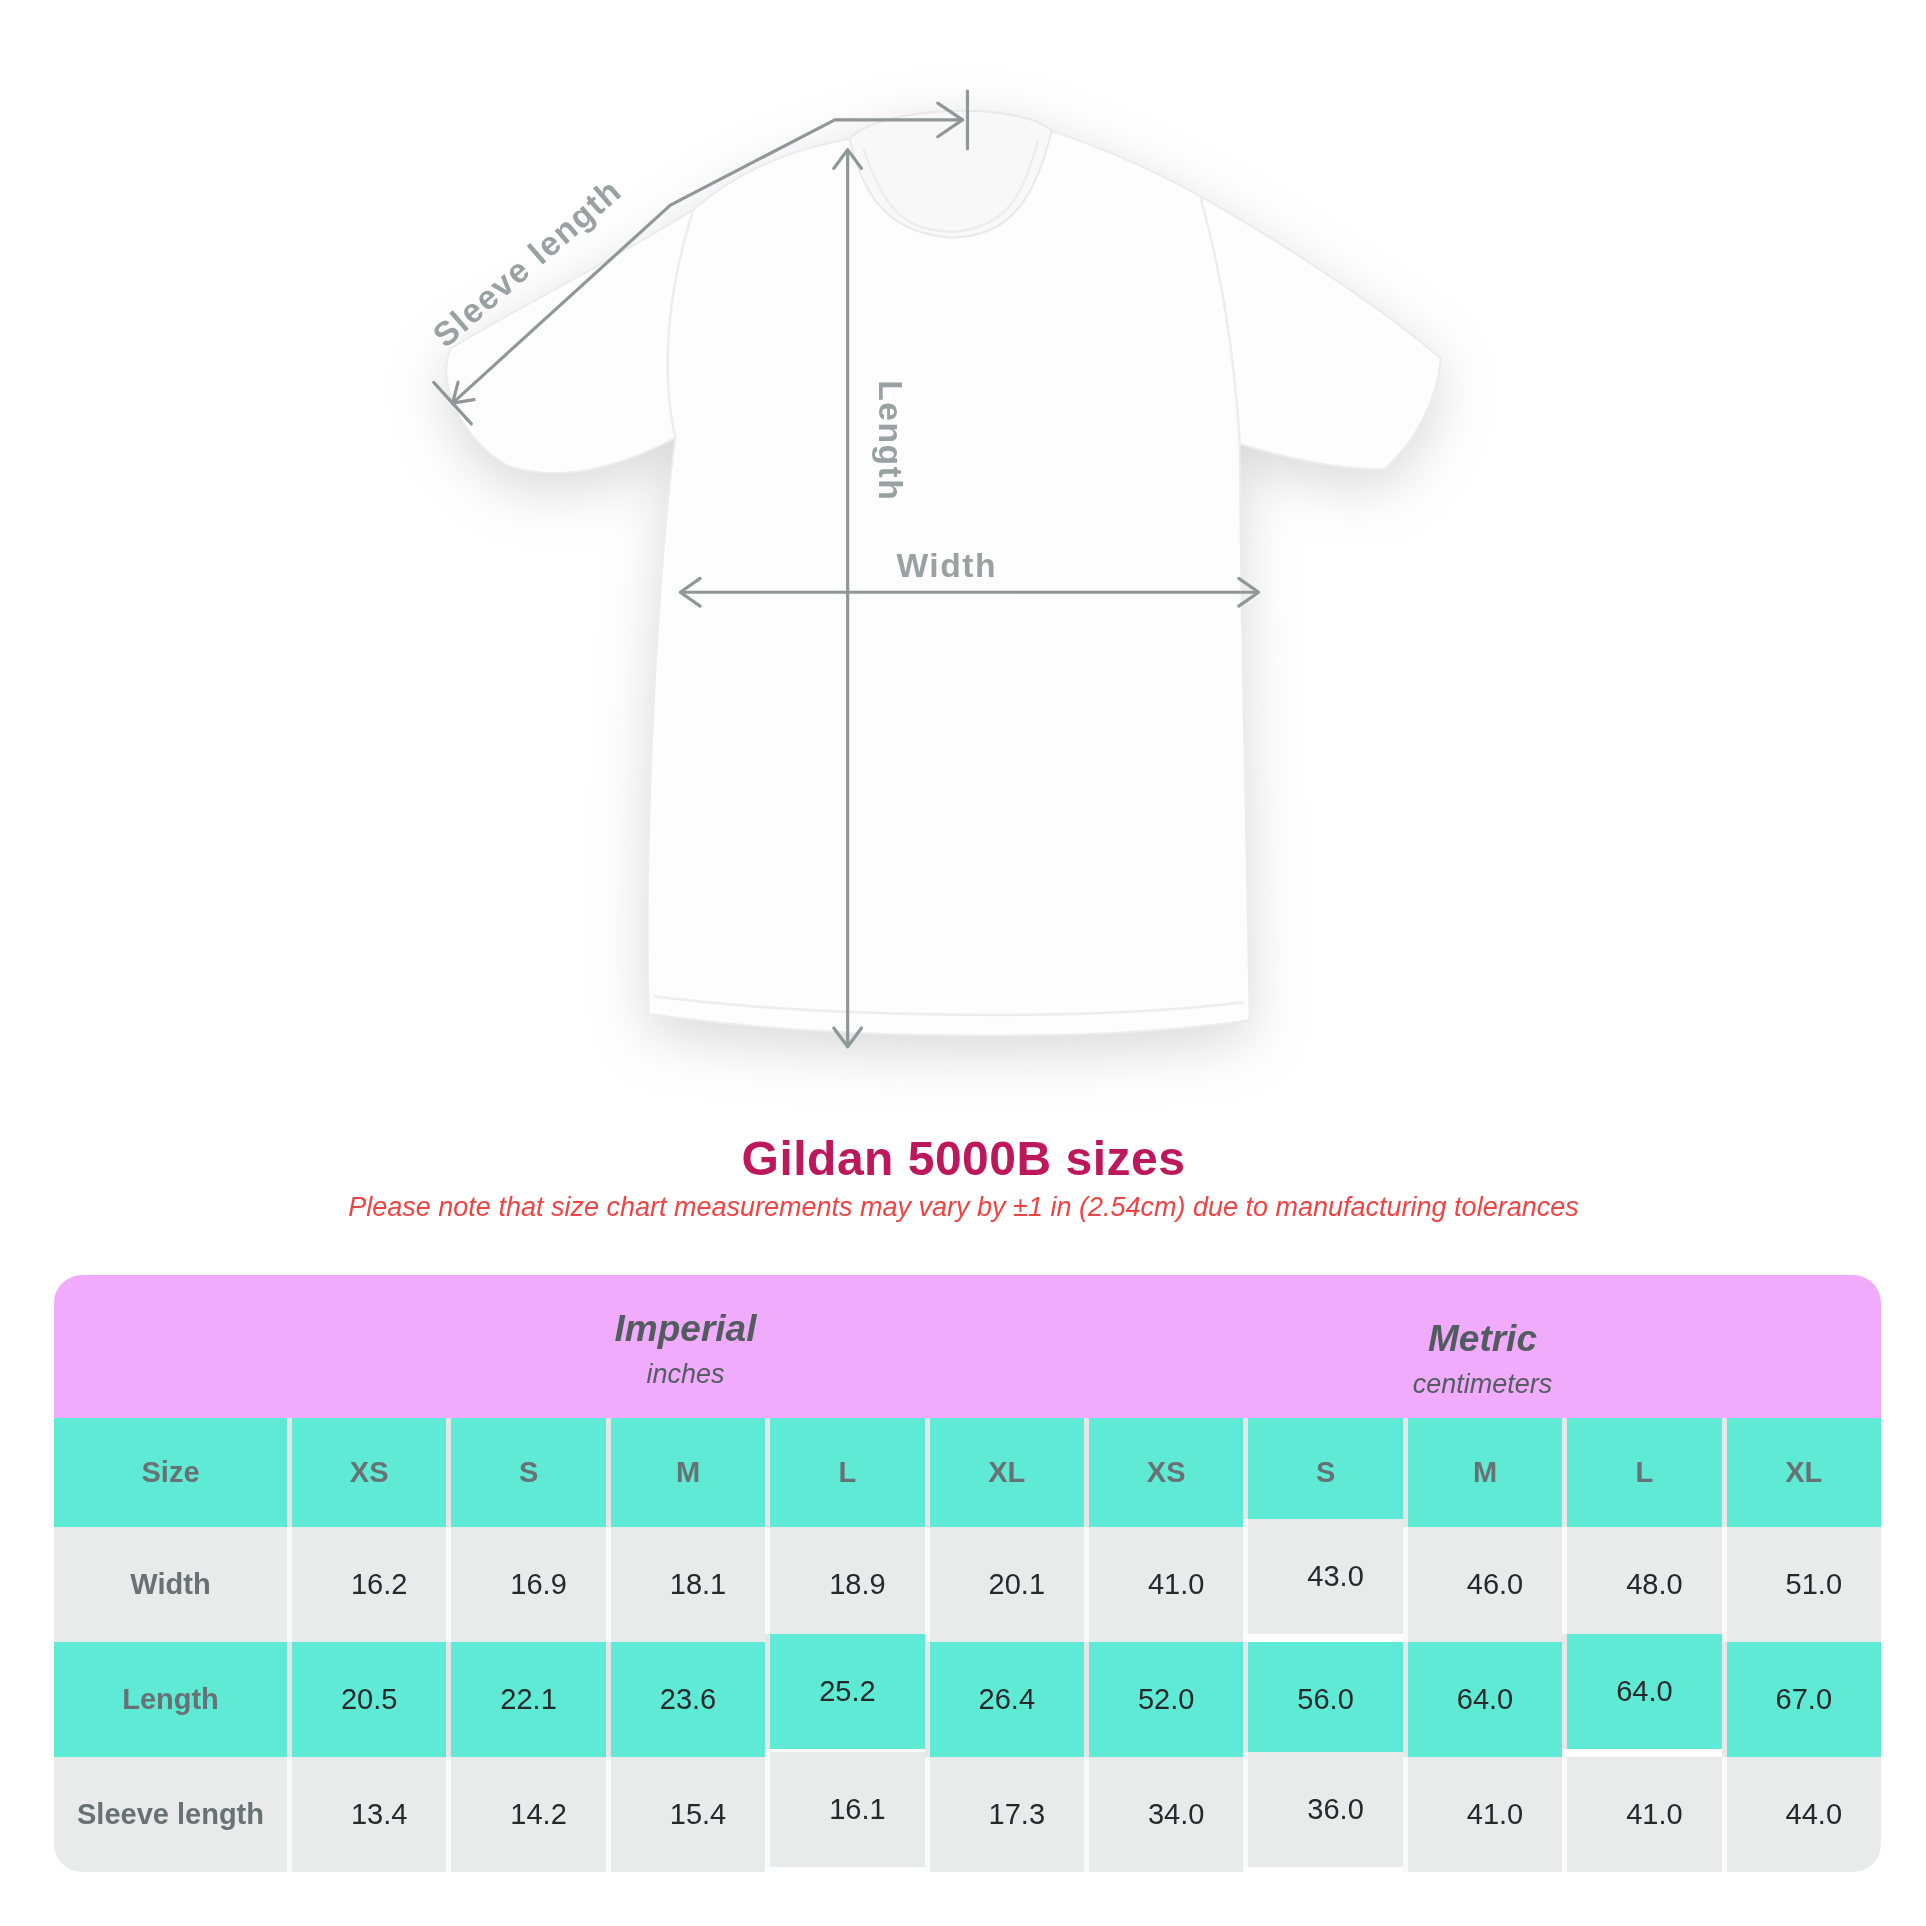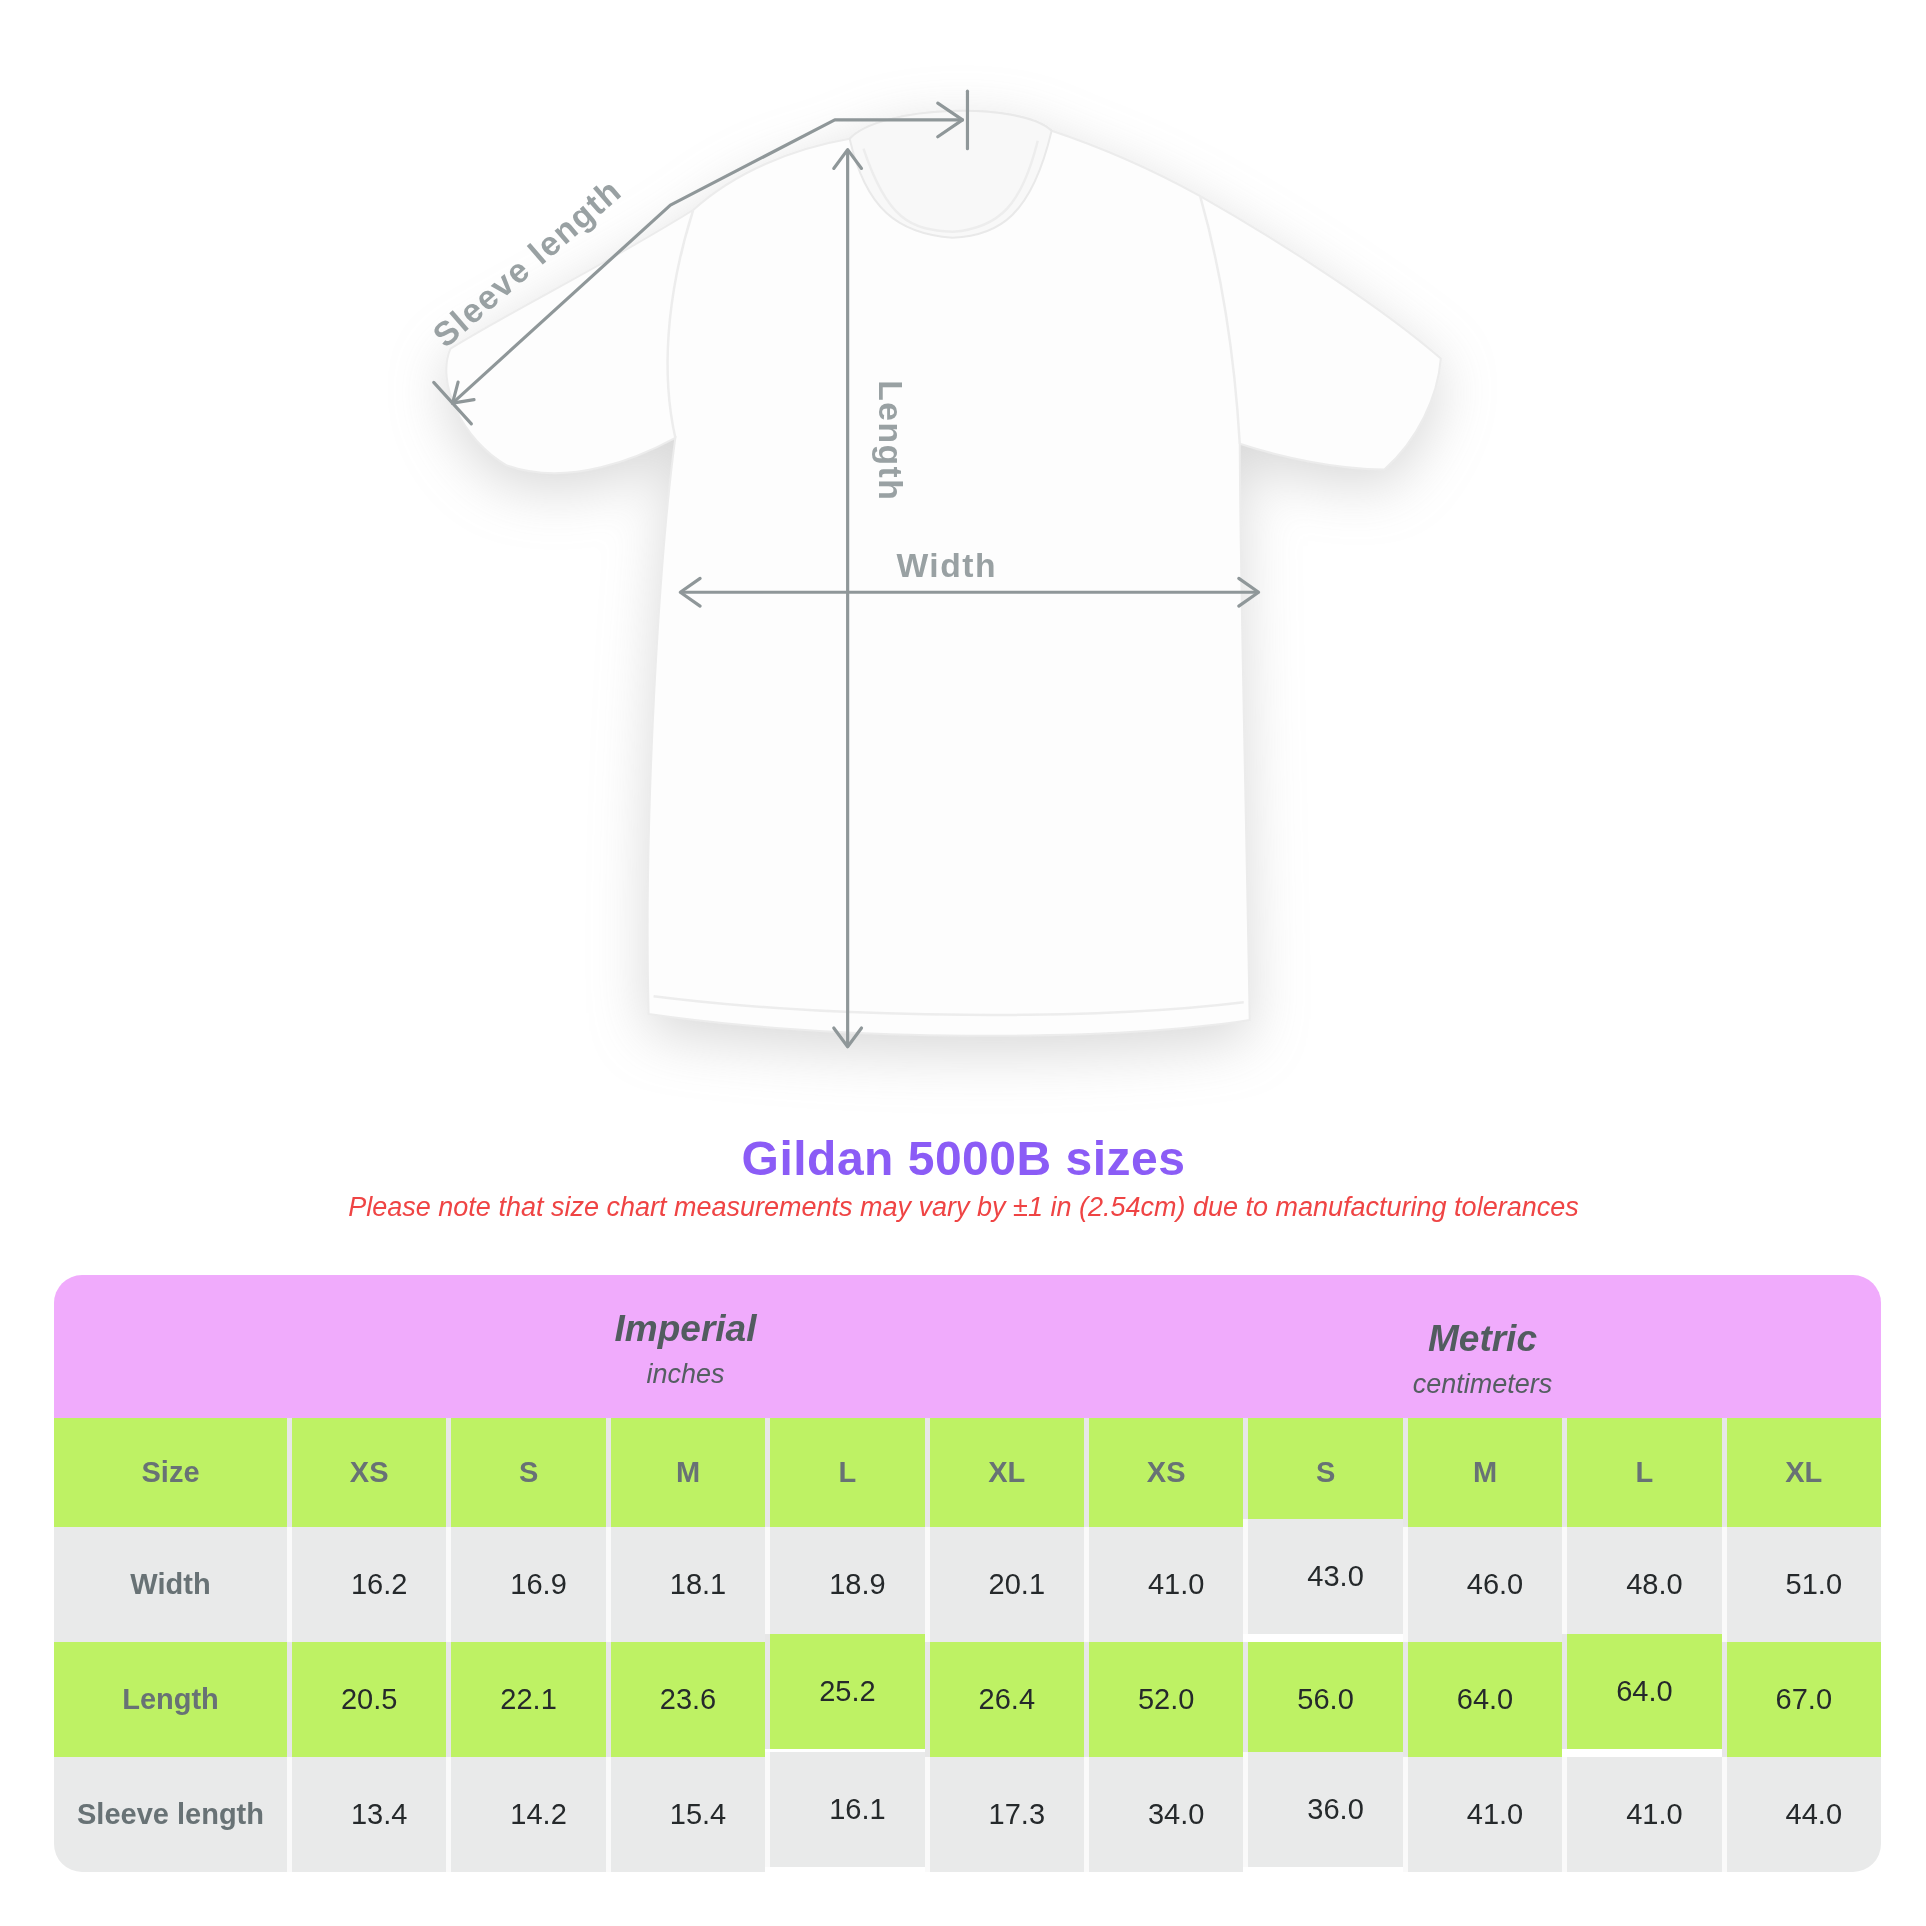"Gildan 5000B sizes" .page-title { color: #8b5cf6 -> #be185d }
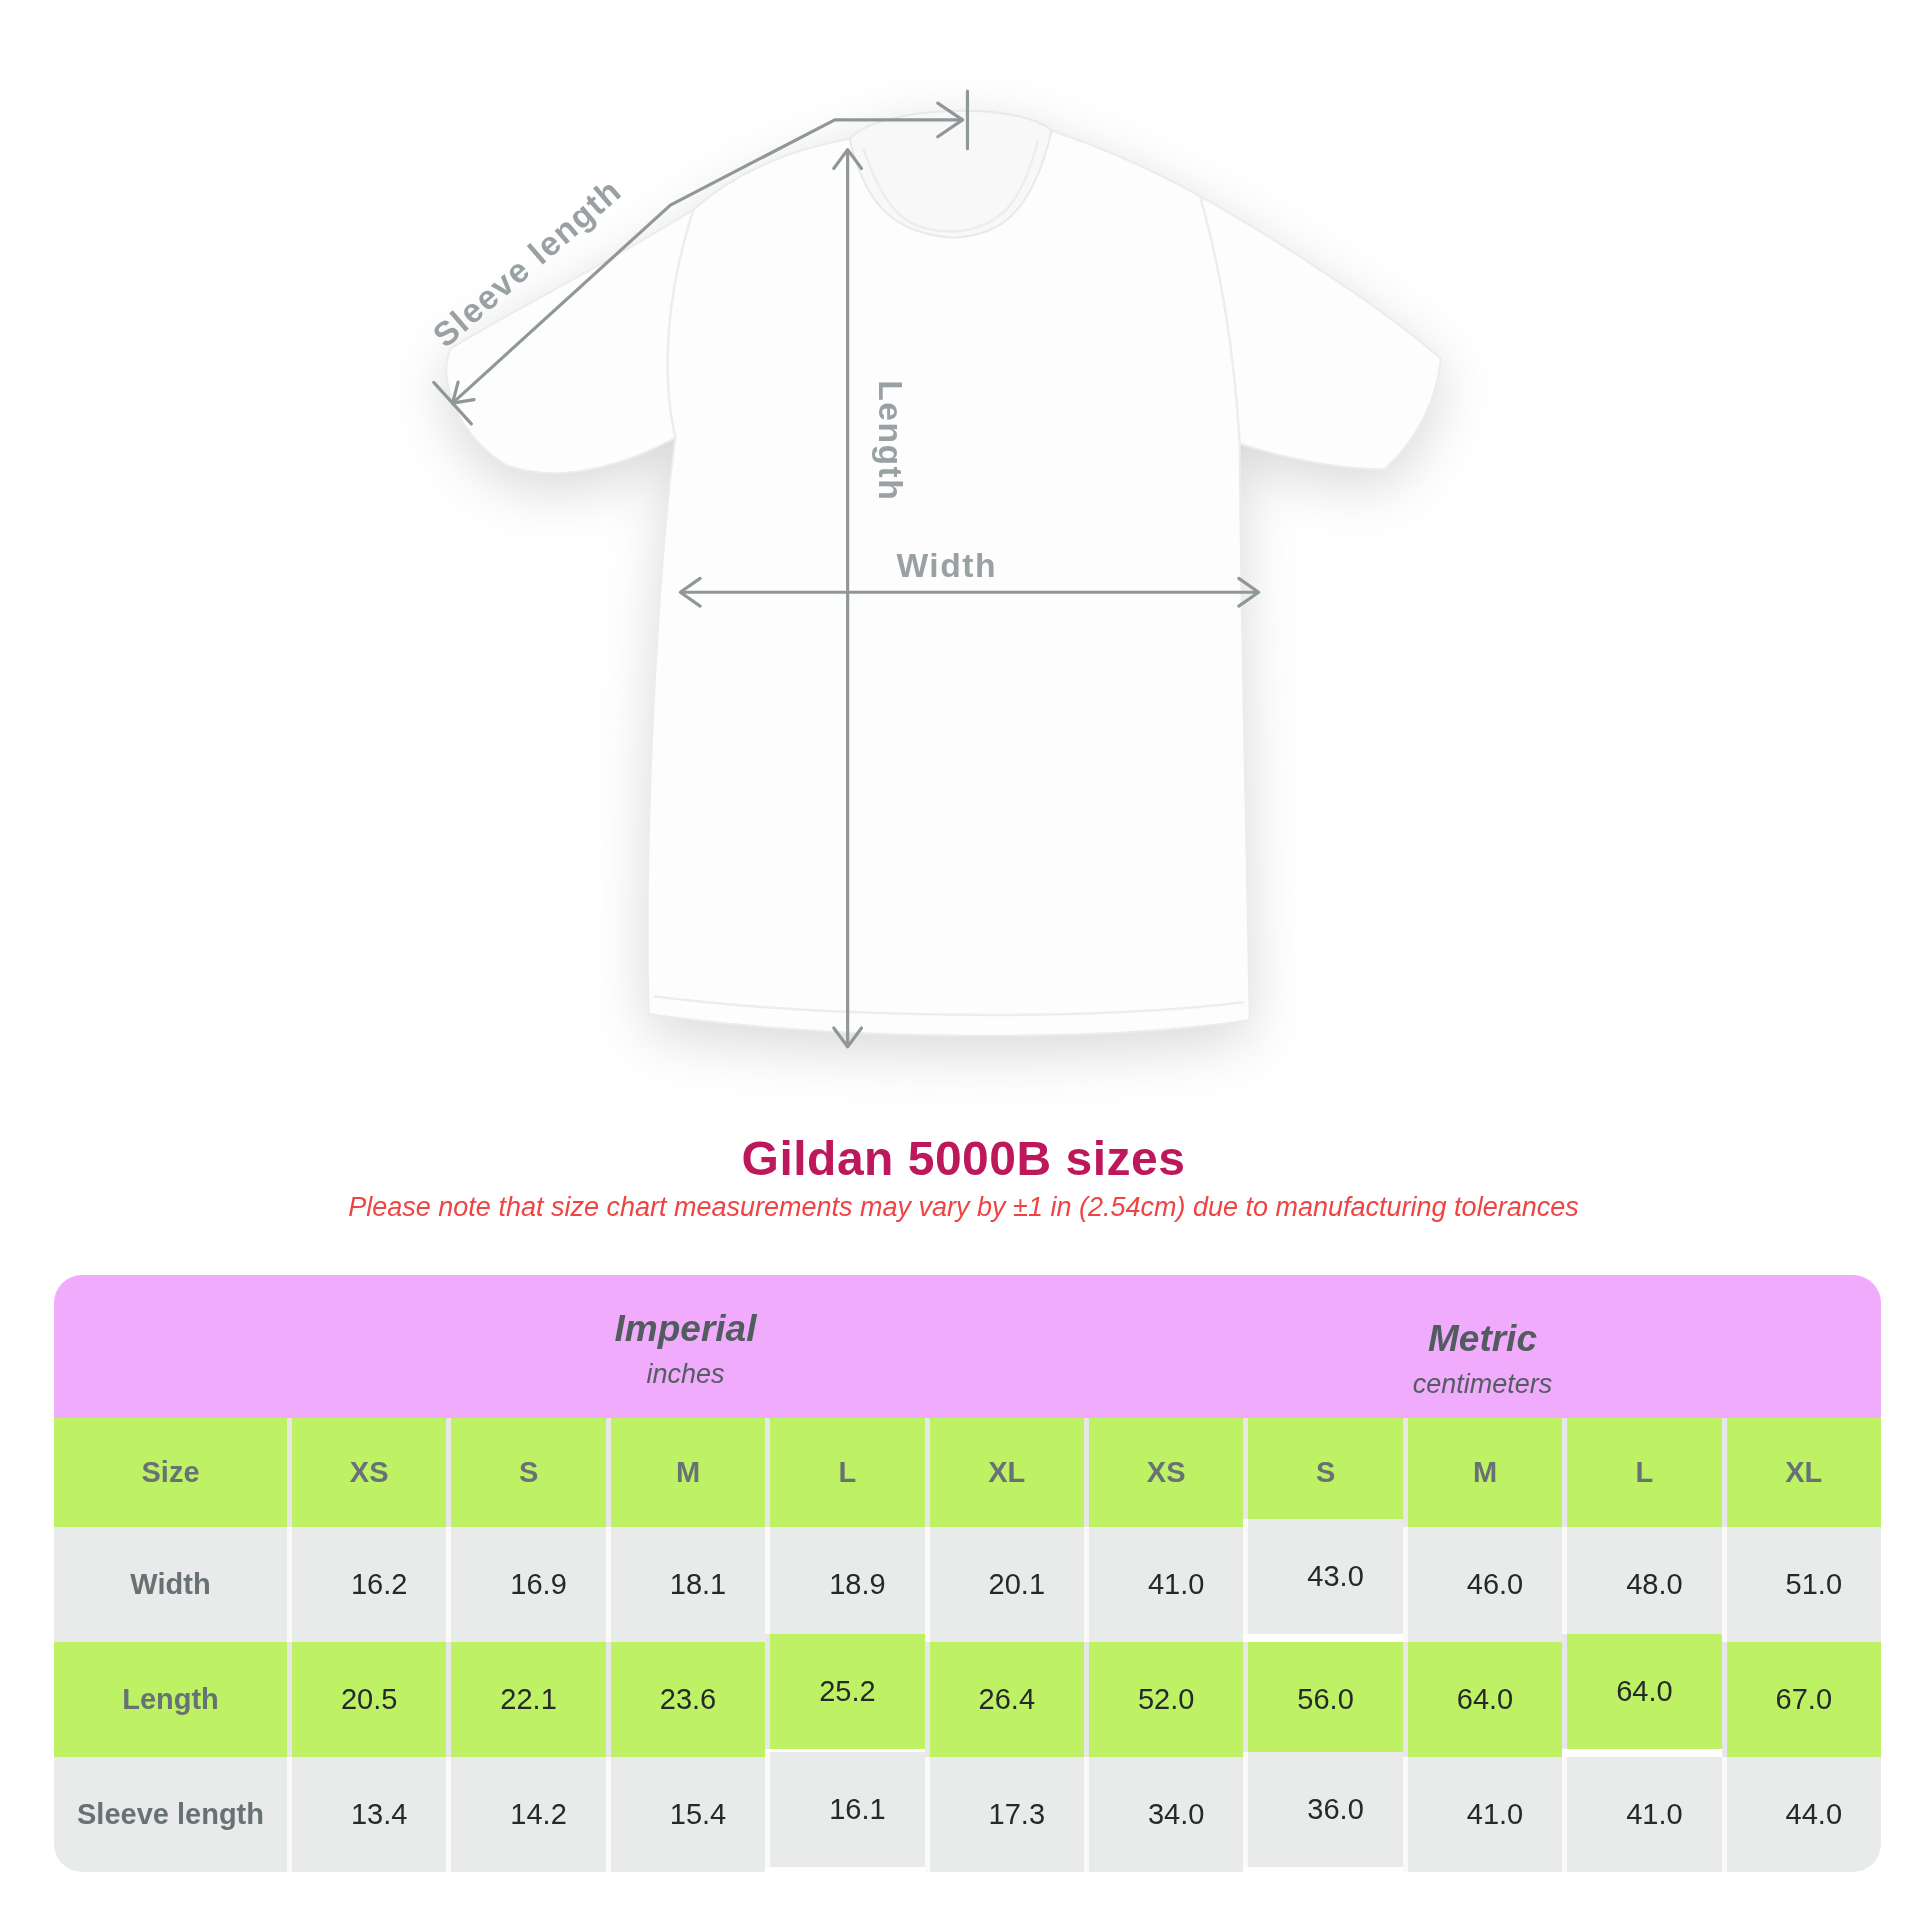"Size" .cell { background: #bef264 -> #5eead4 }
